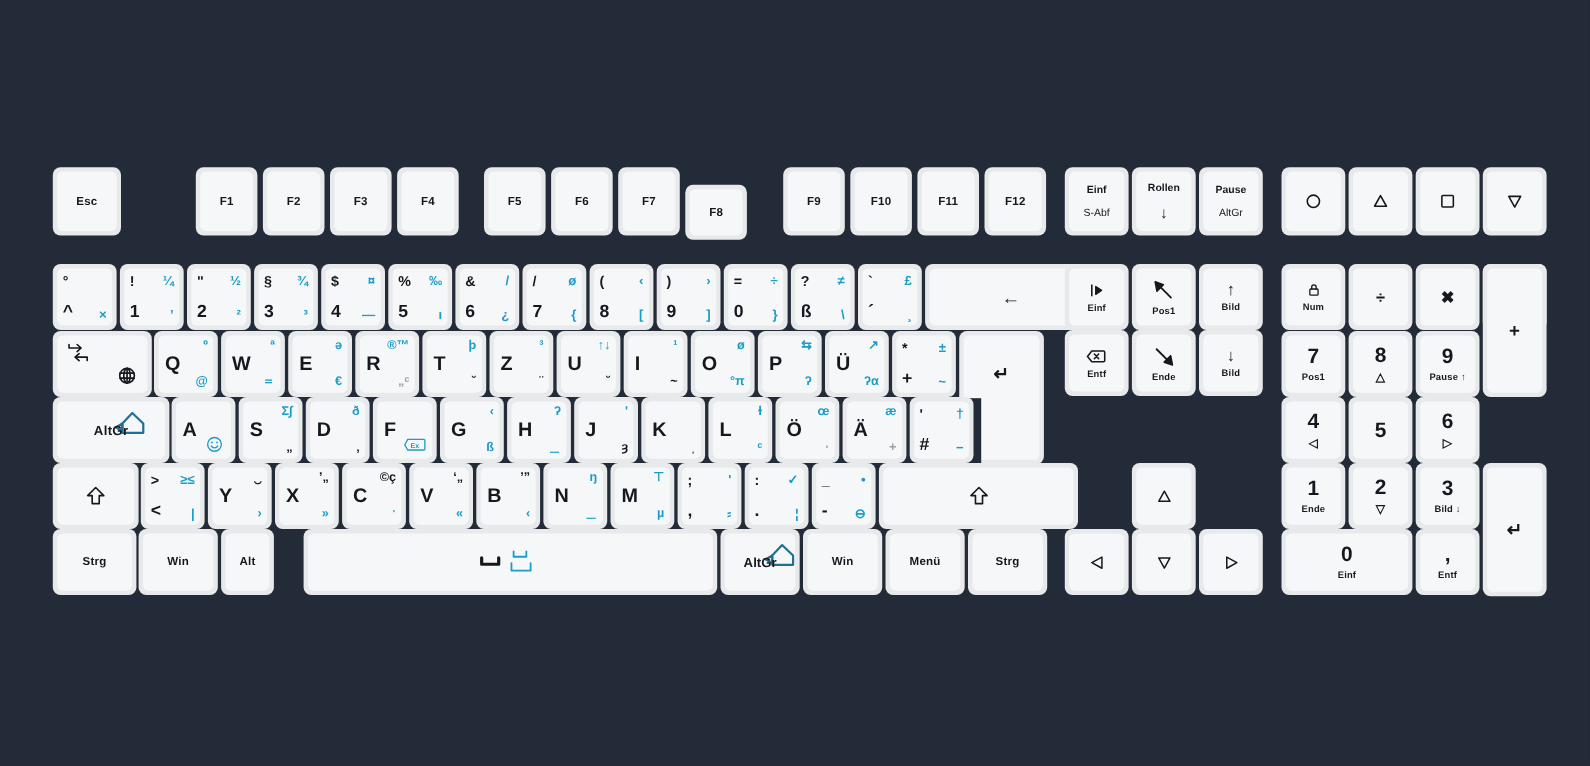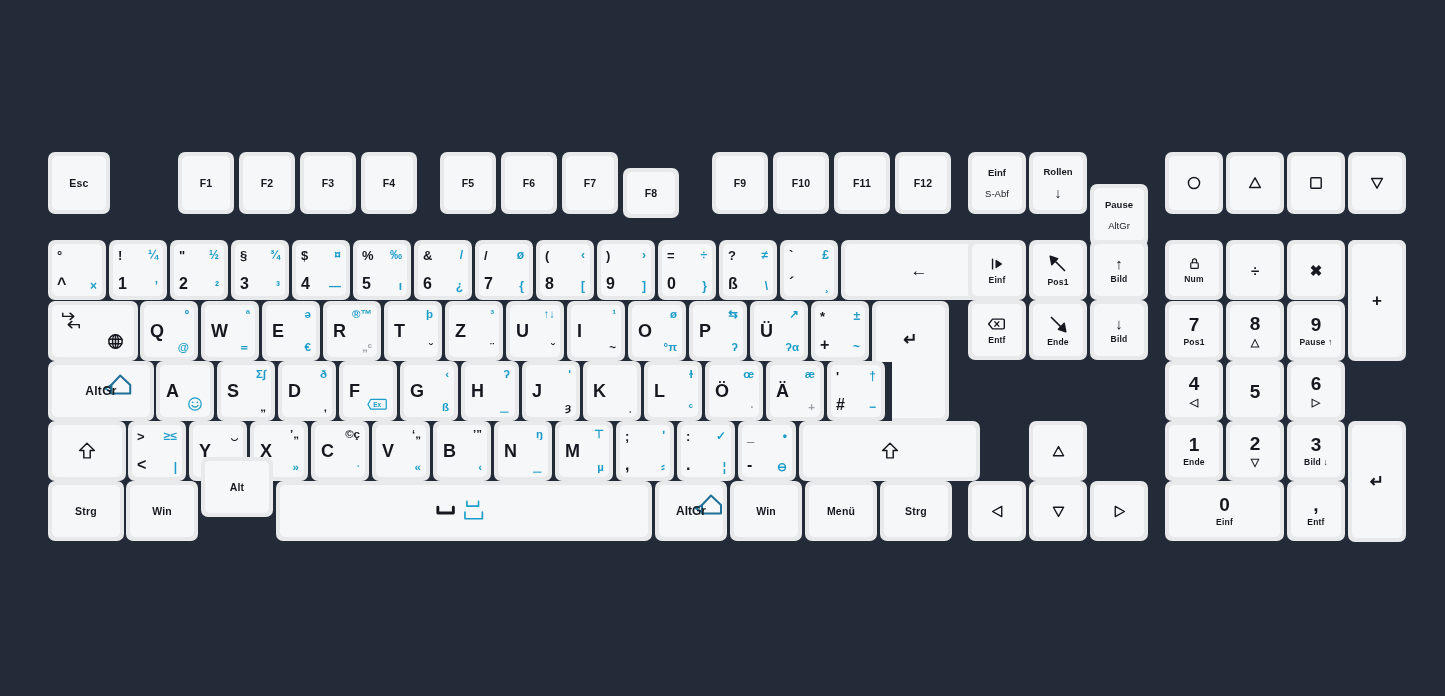"Pause" div.key { margin-top: 32px -> none }
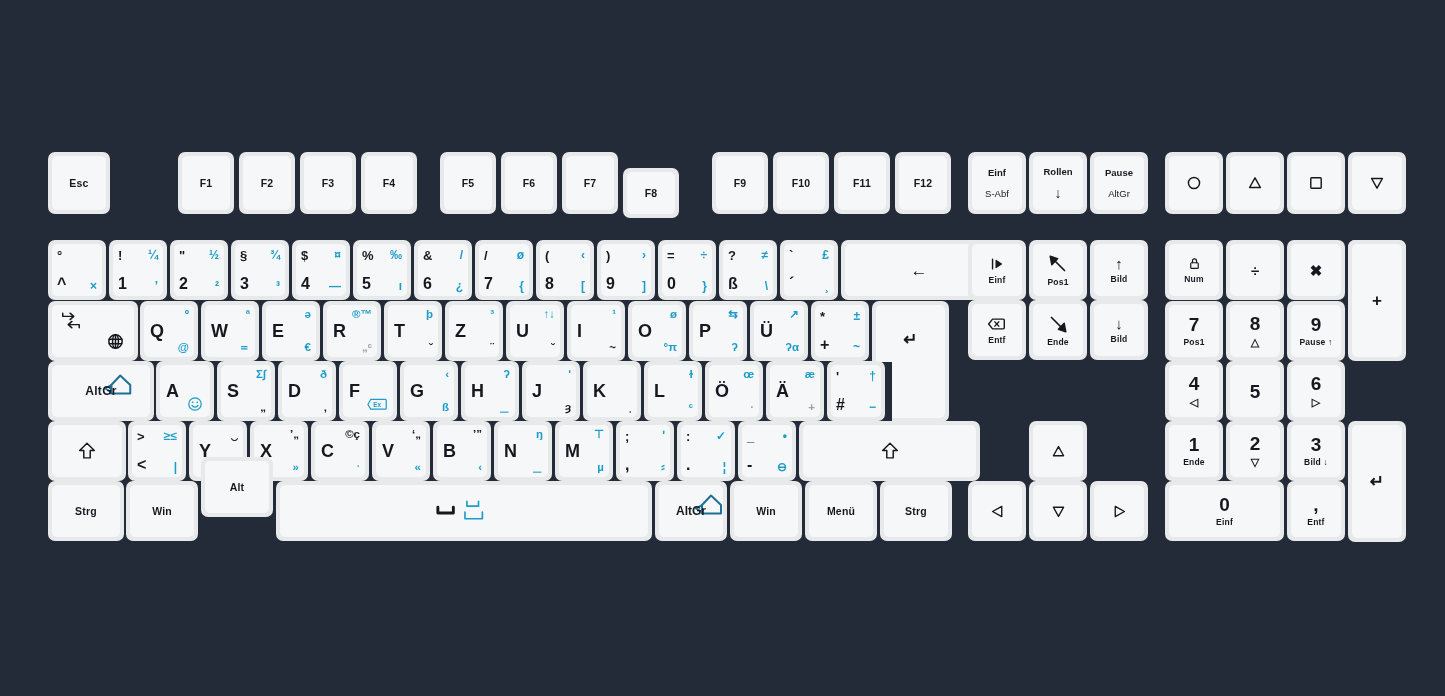"Alt" div.key { top: 457px -> 481px; width: 72px -> 48px }
